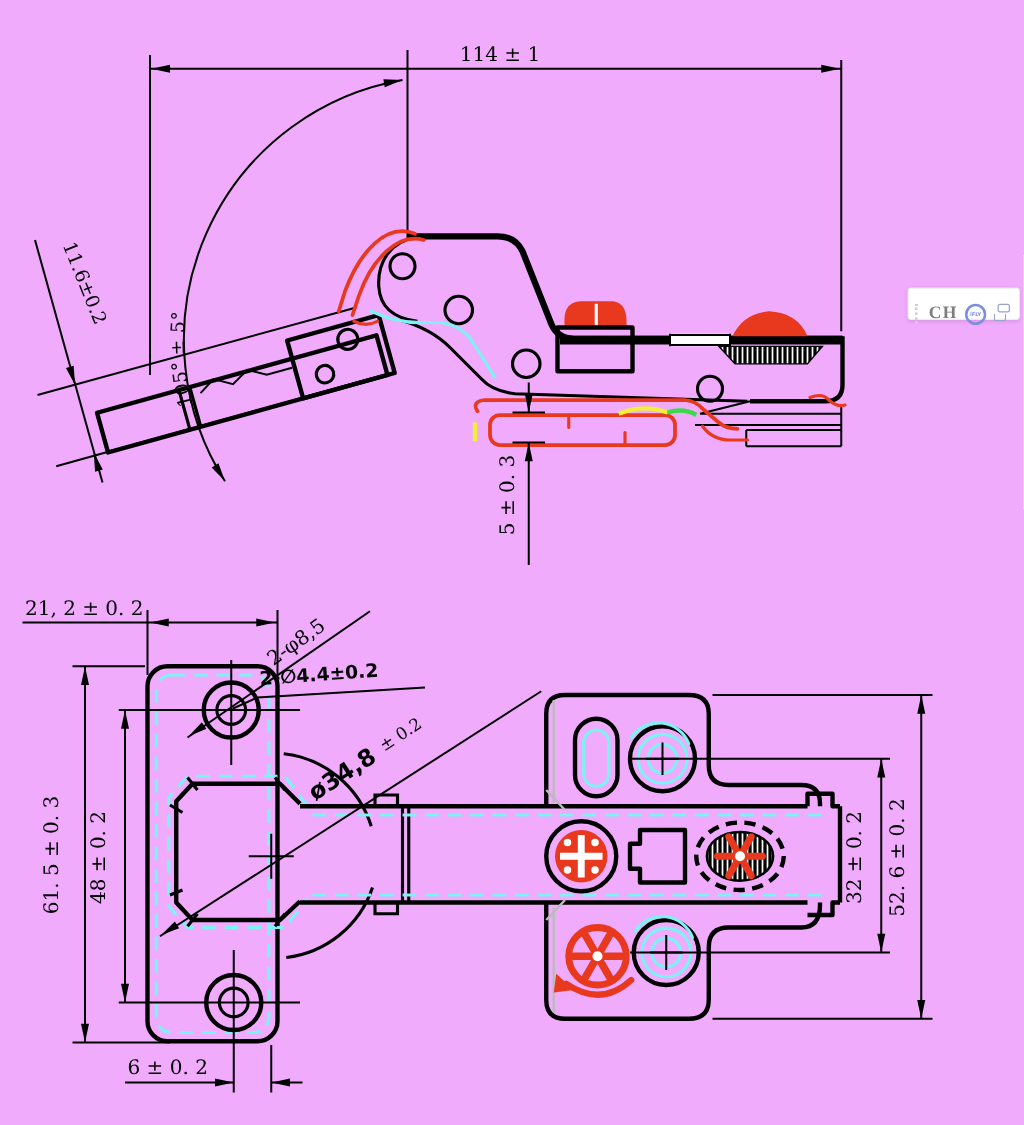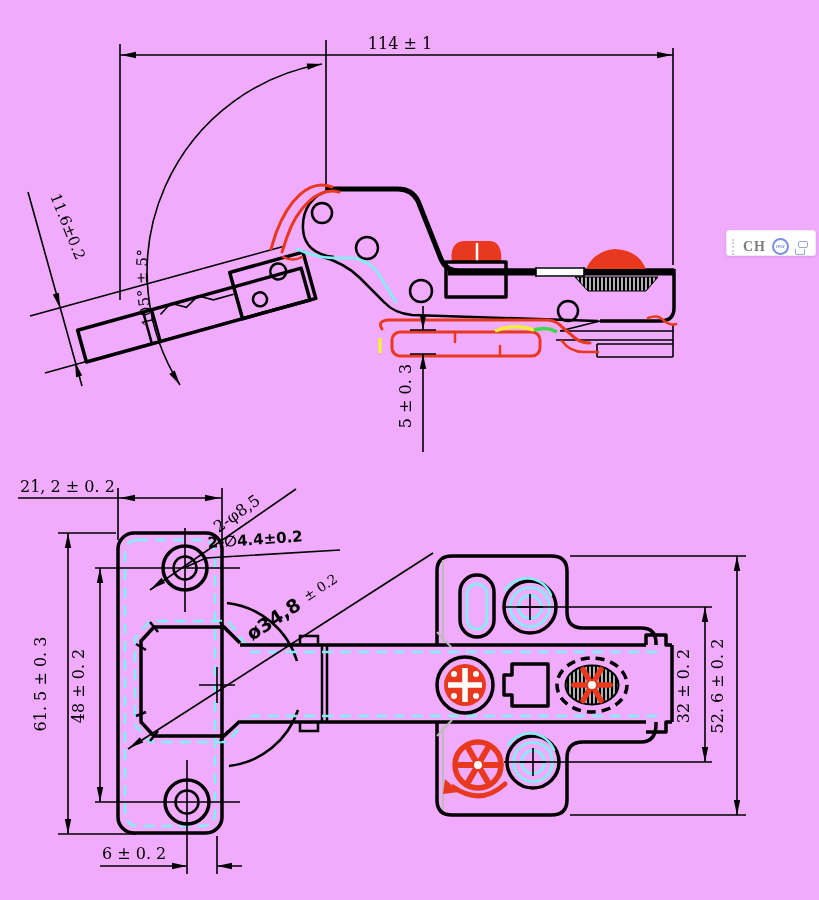"CH" .ime-bar { align-items: flex-end -> flex-start; padding: 0 5px -> 12px 5px }
